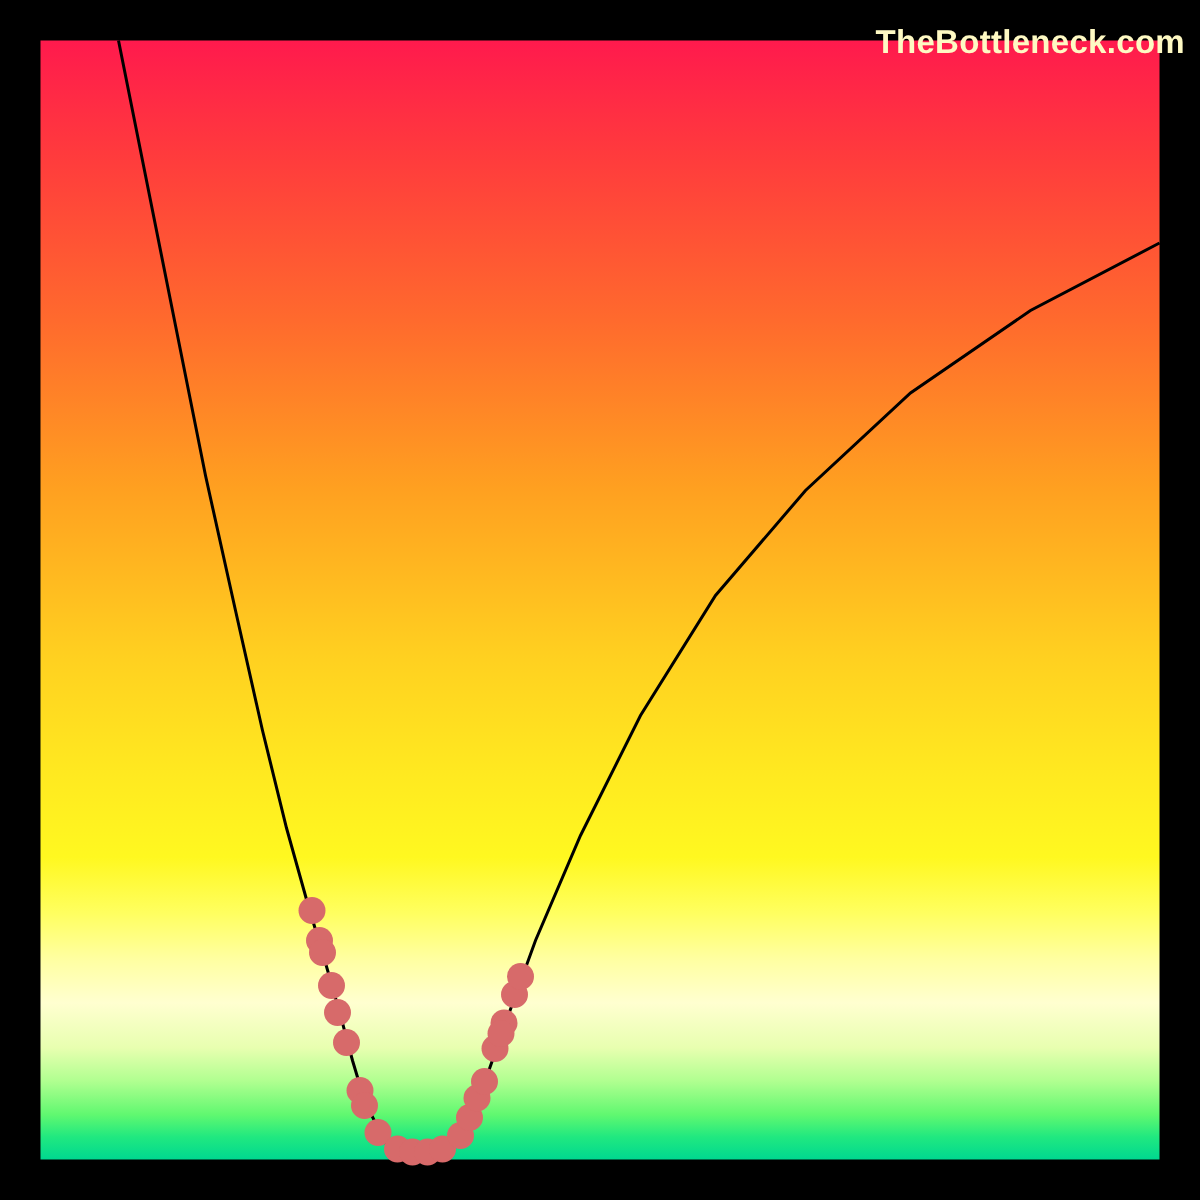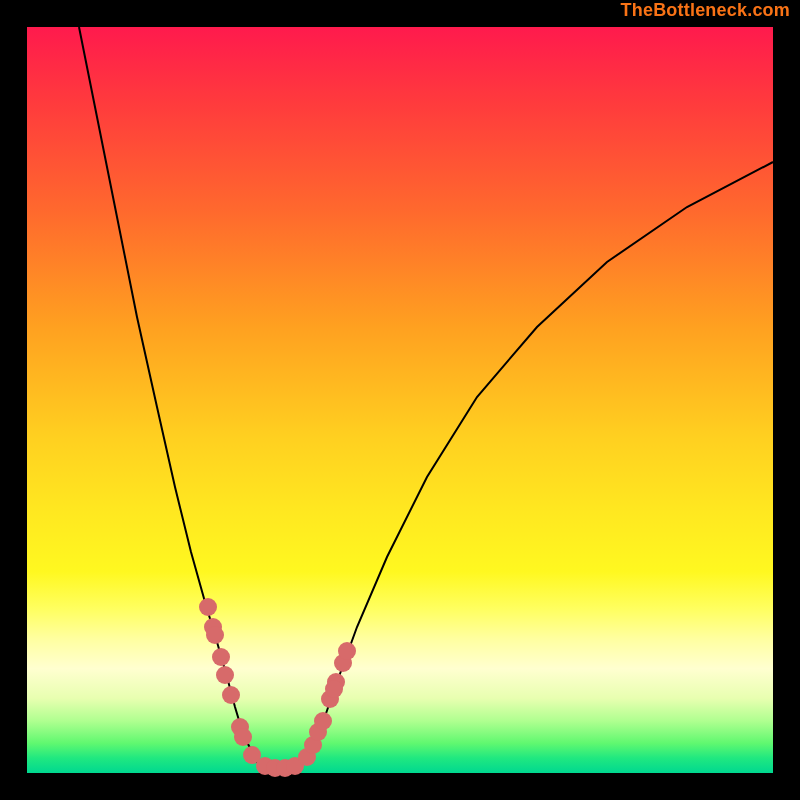"TheBottleneck.com" .watermark { color: #f97316 -> #fef9c3; font-size: 18px -> 22px; top: 0 -> 15px }
